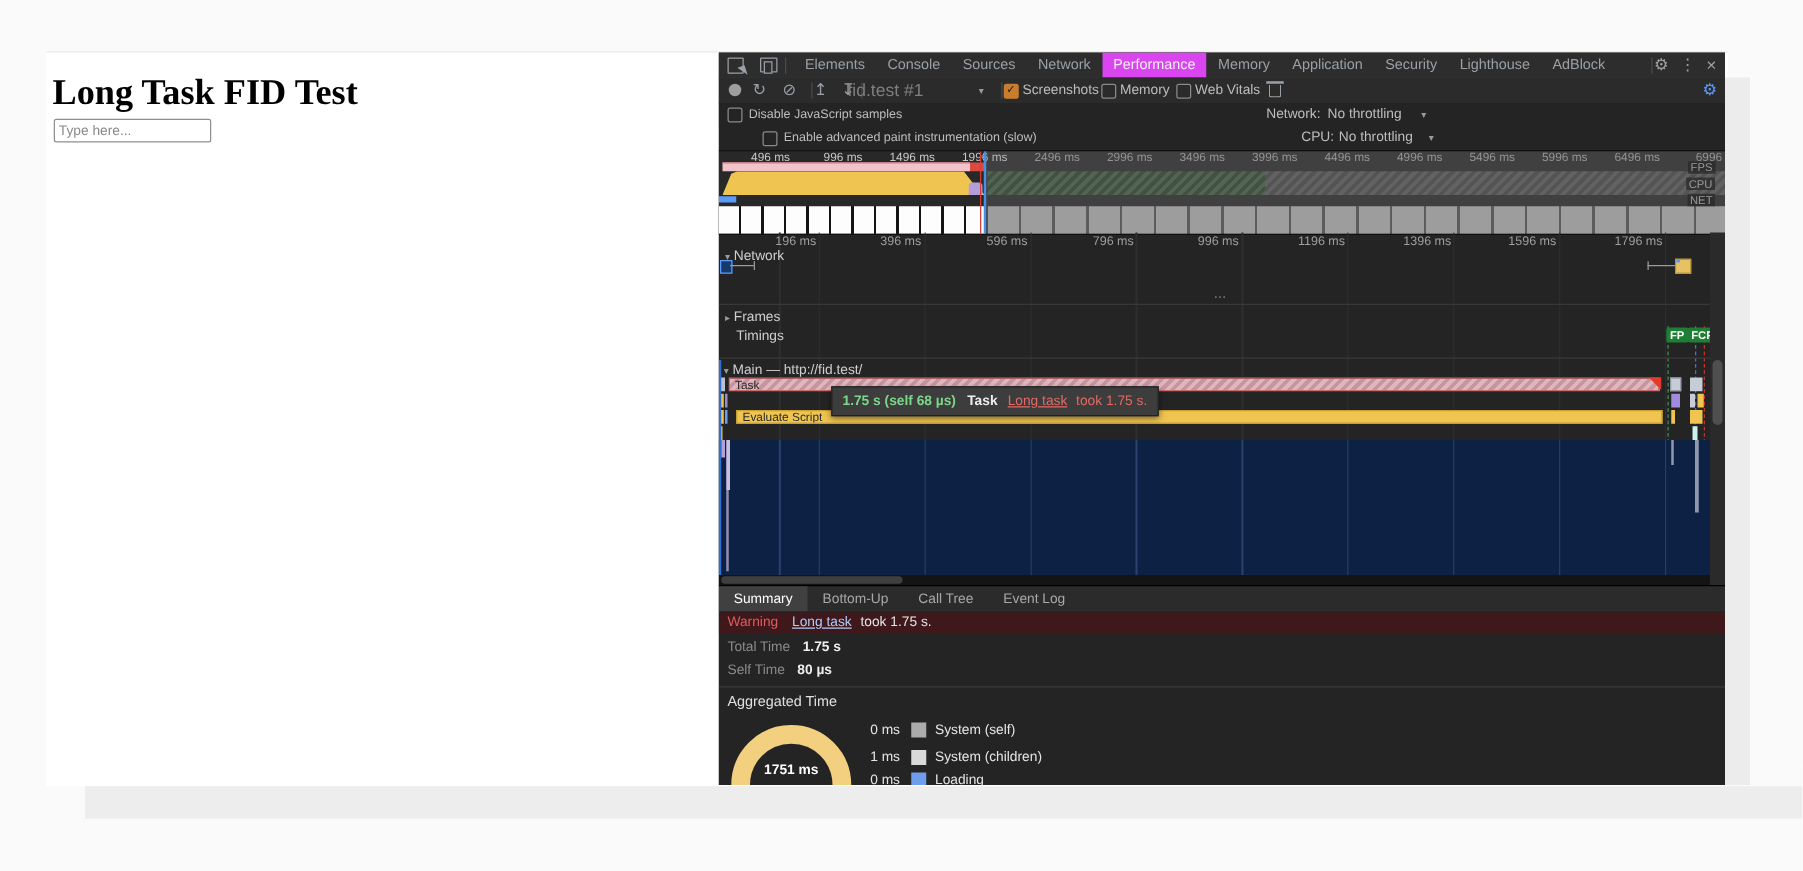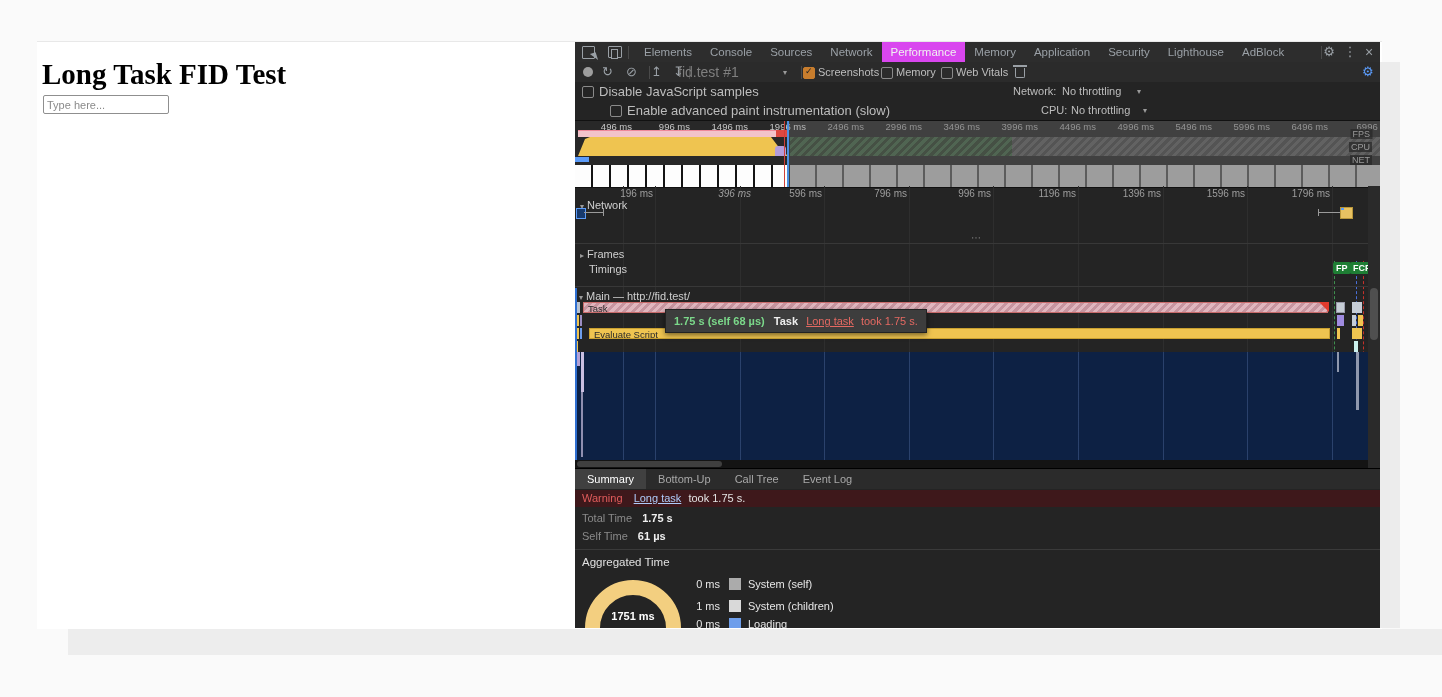"Disable JavaScript samples" .optlab { font-size: 13px -> 10px }
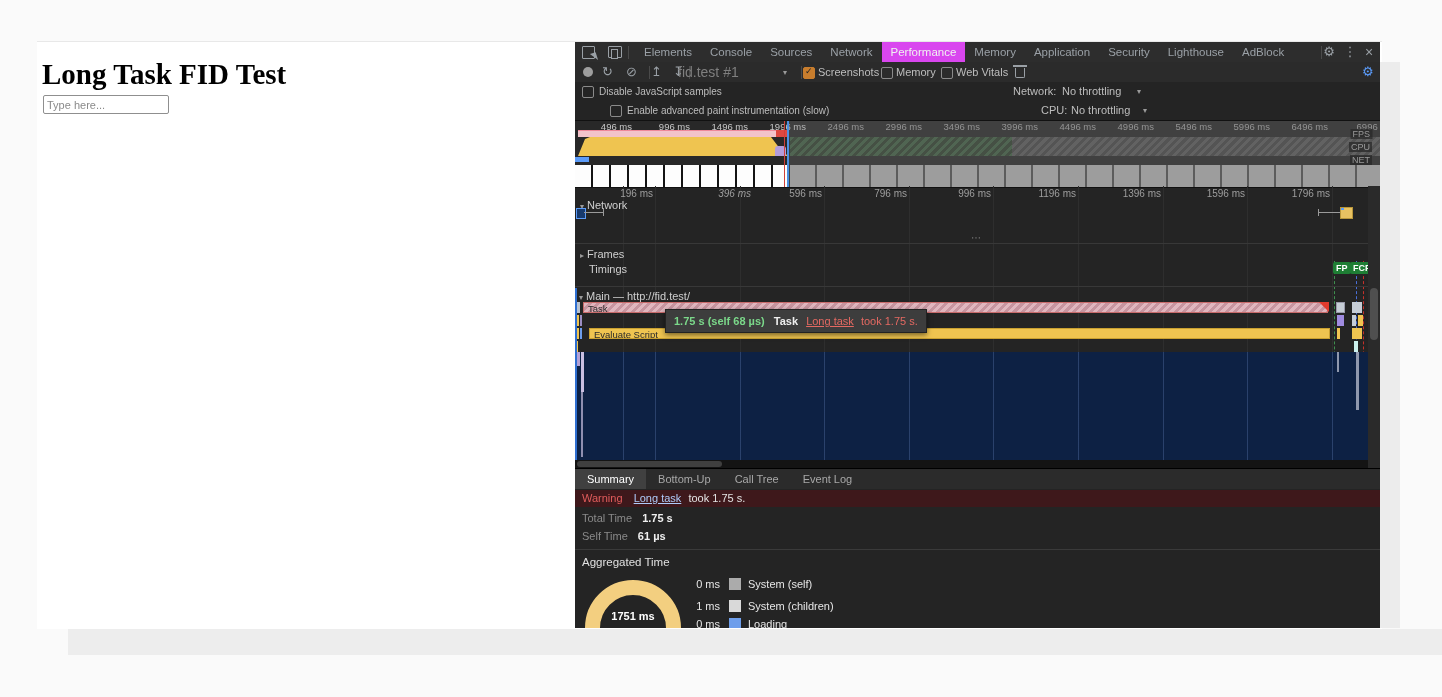"396 ms" span.ru-lab { font-style: italic -> none; left: 176px -> 162px }
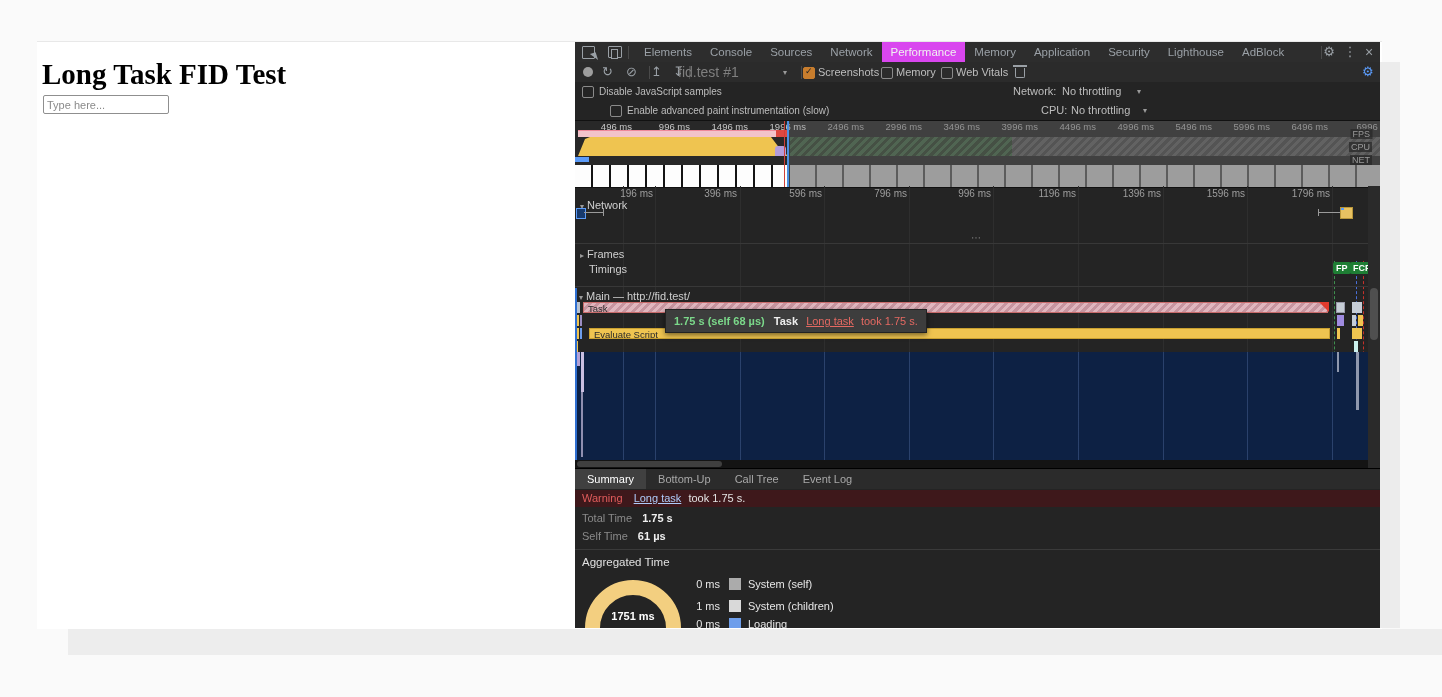"61 µs" b { text: 61 -> 80 }
